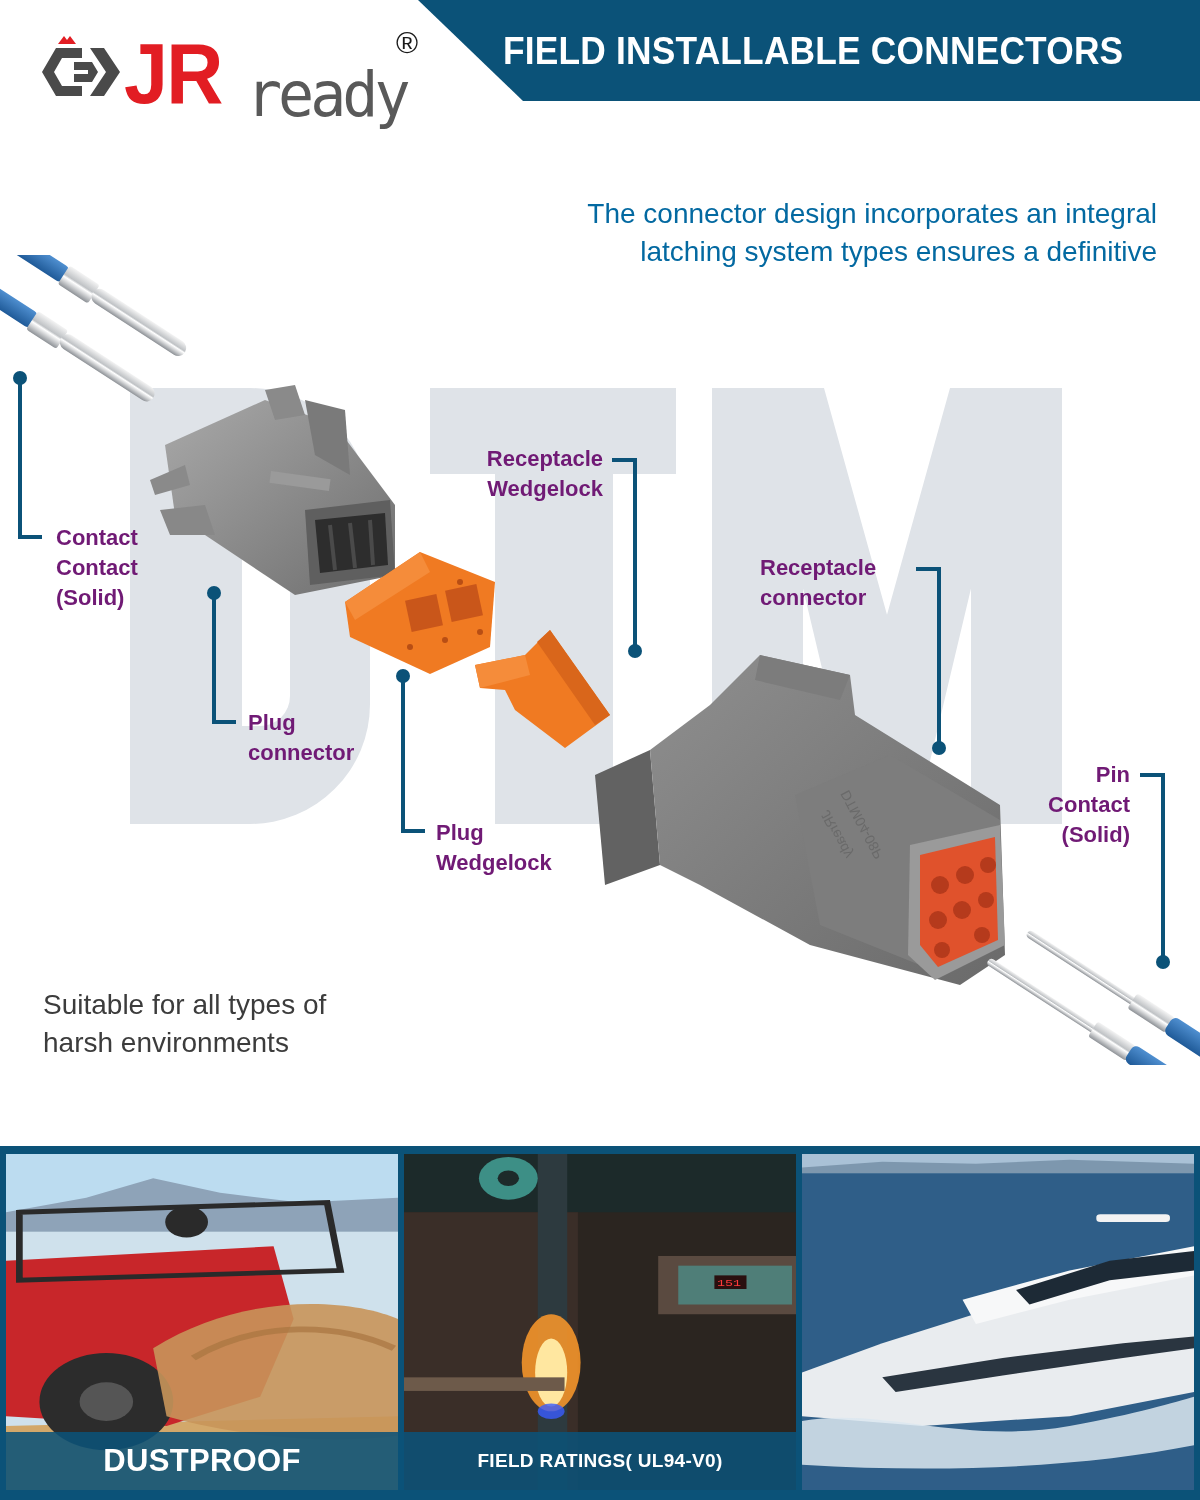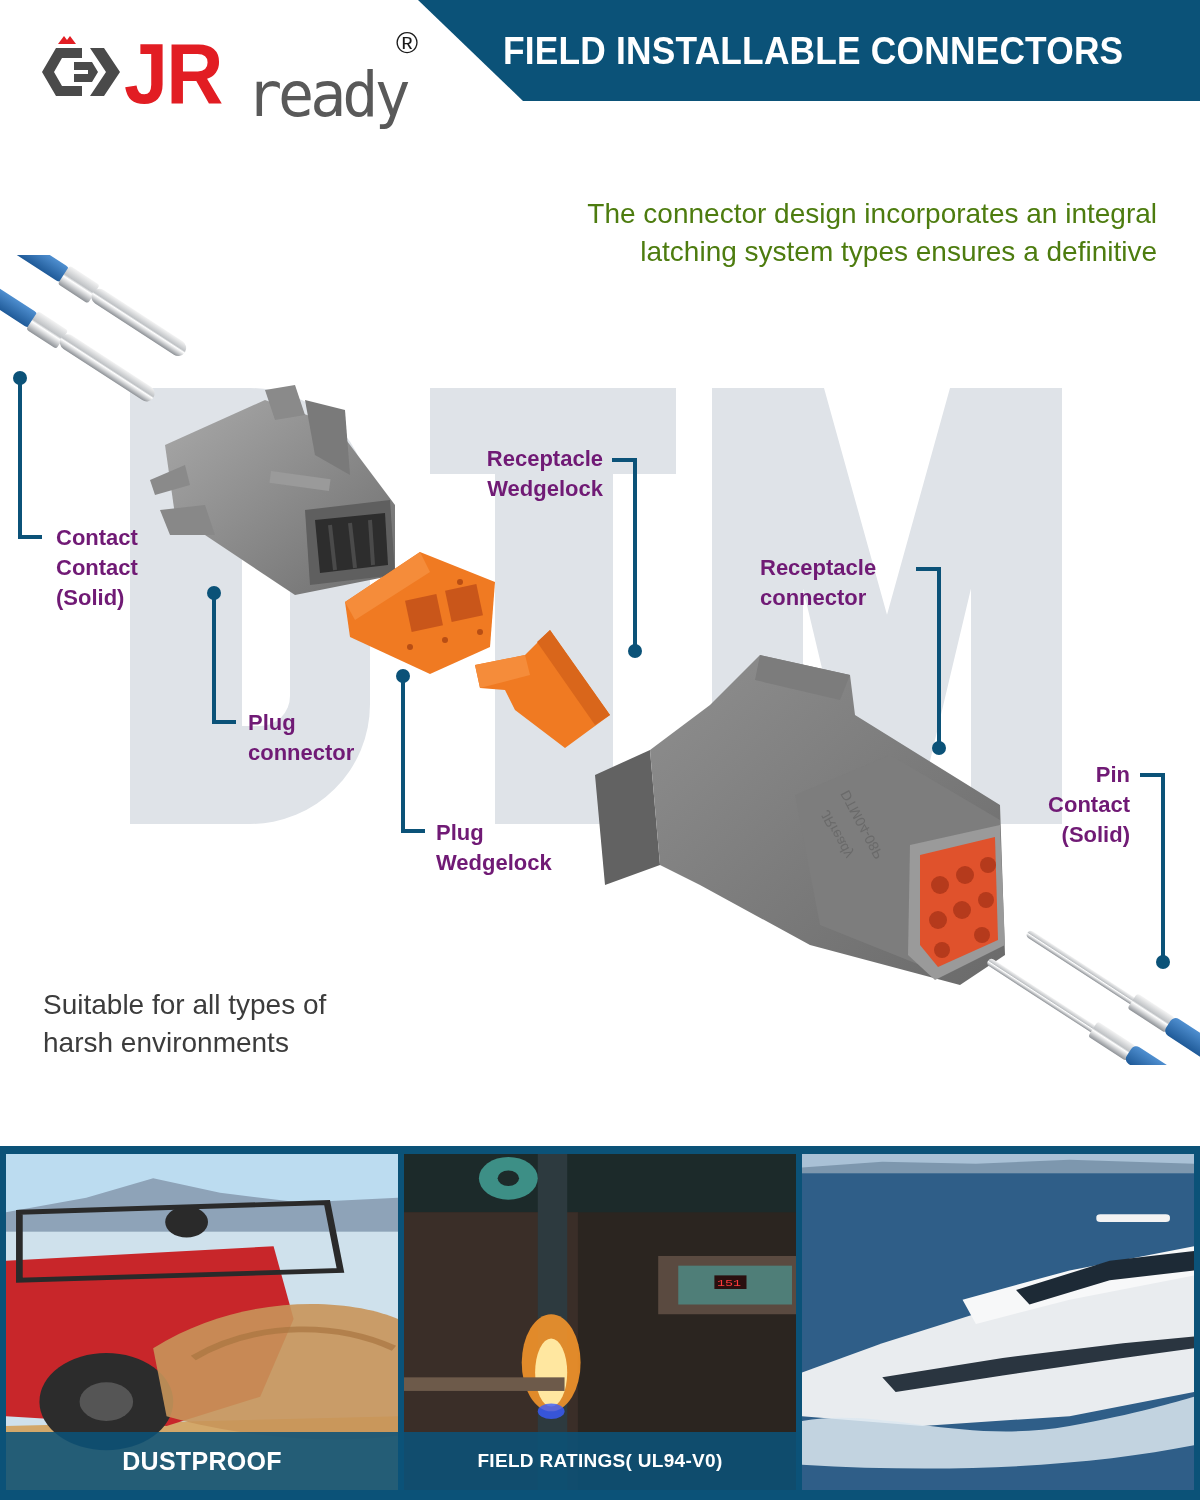"The connector design incorporates an" .intro { color: #4d7c0f -> #0369a1 }
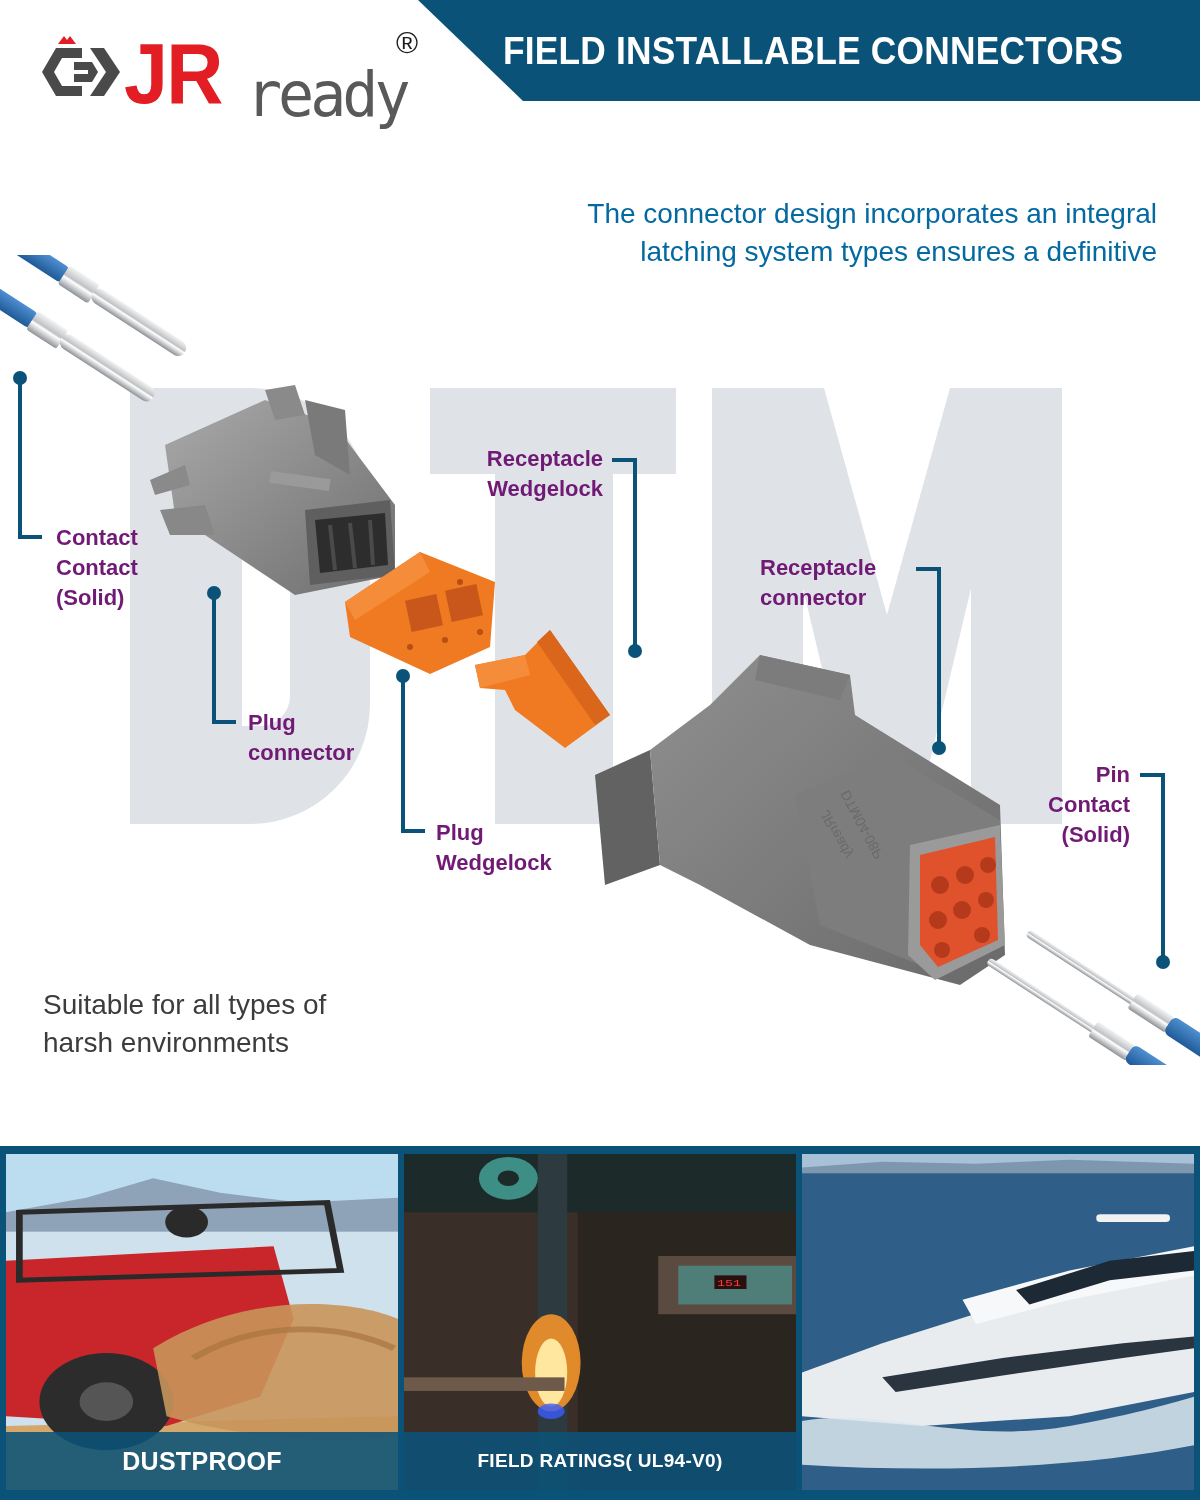"DUSTPROOF" .feature-caption { font-size: 25px -> 31px }
